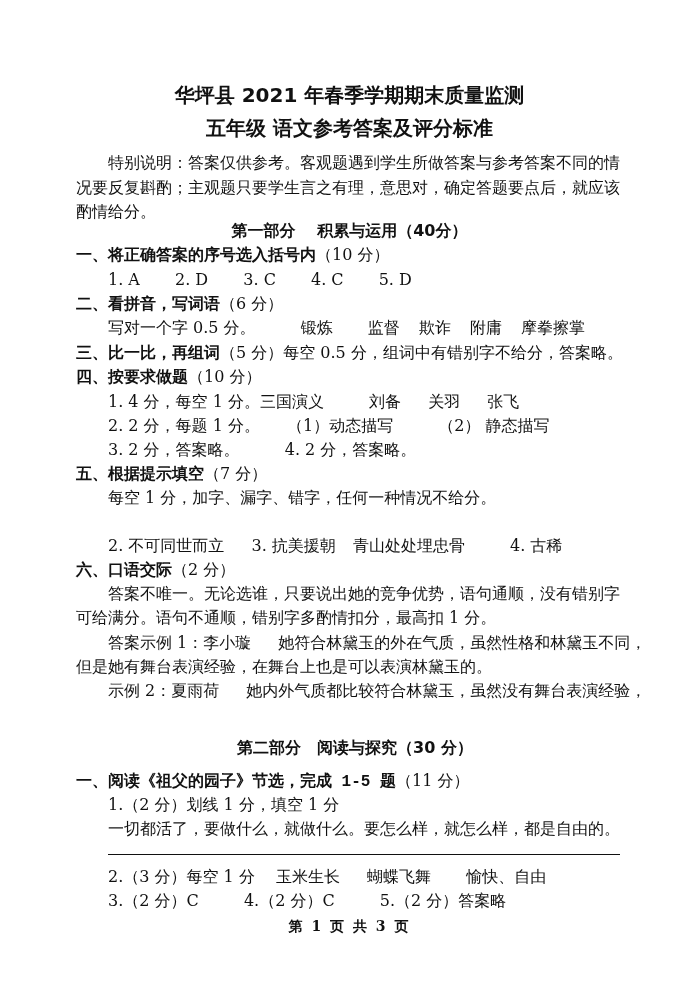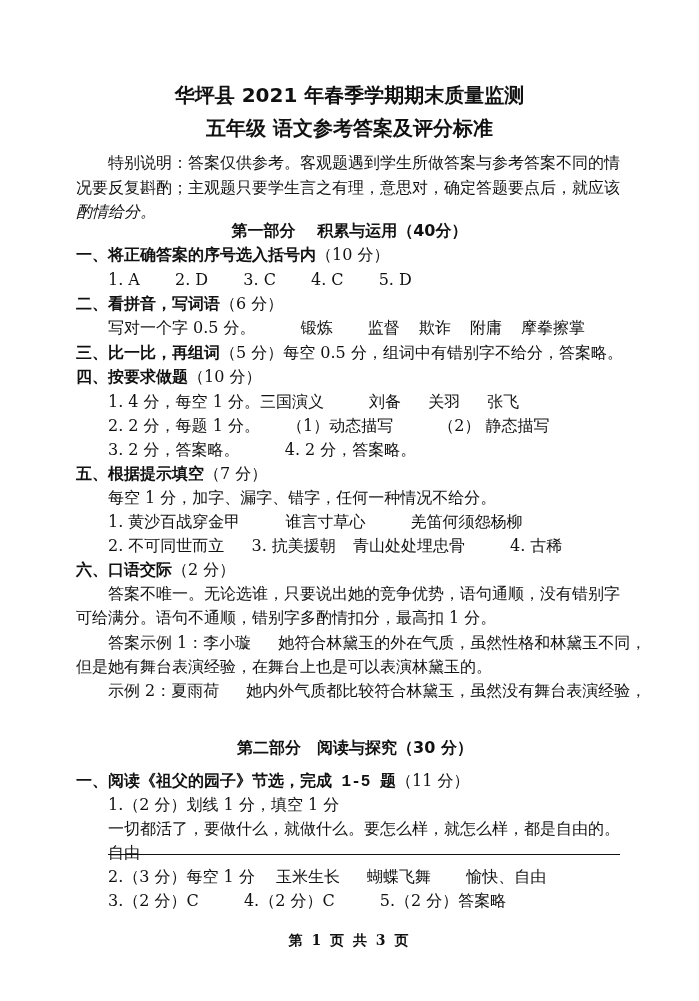"酌情给分。" div.line { font-style: italic -> none }
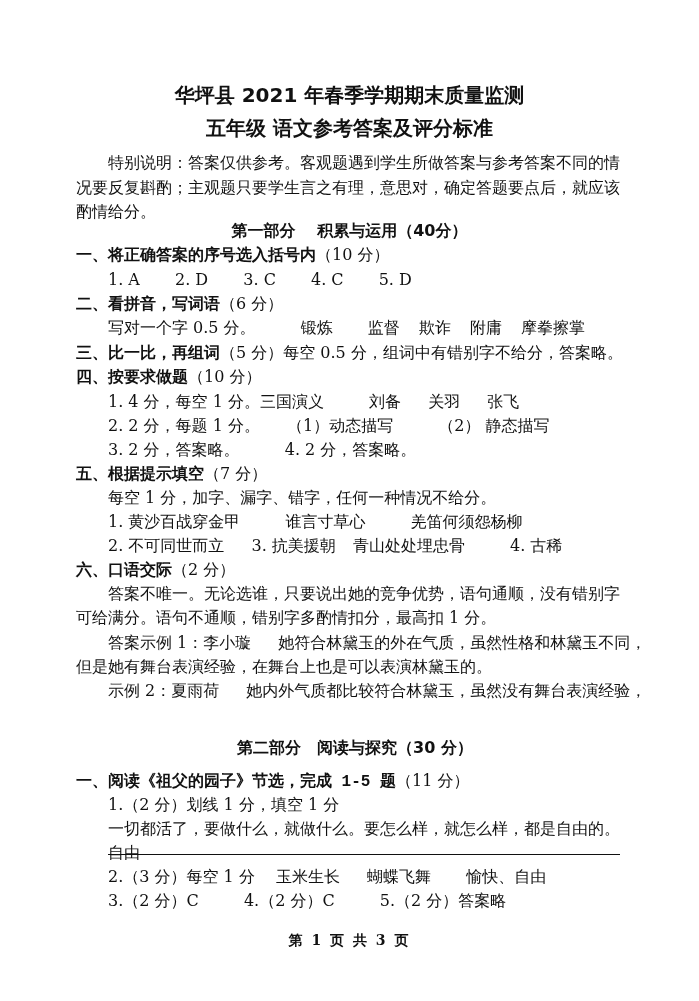"1. 黄沙百战穿金甲 谁言寸草心 羌笛何须怨杨柳" div.line { html: <div> <span>1. 黄沙百战穿金甲</span><span></span> <span>谁言寸草心</span><span></span> <span>羌笛何须怨杨柳</span> </div> -> none }
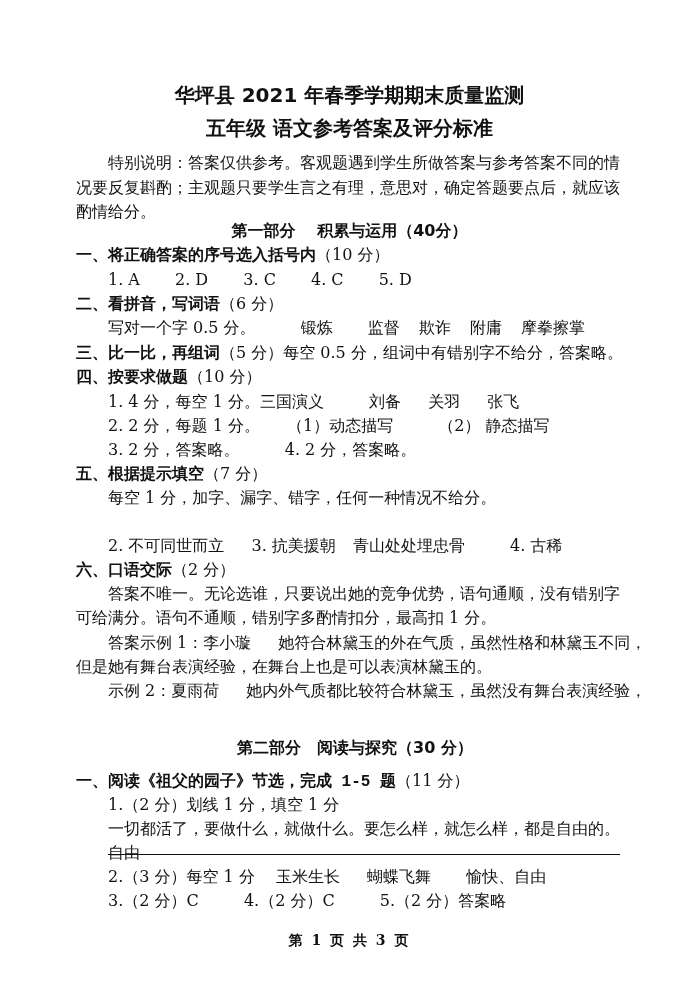"自由" div.line { html: <div>自由</div> -> none }
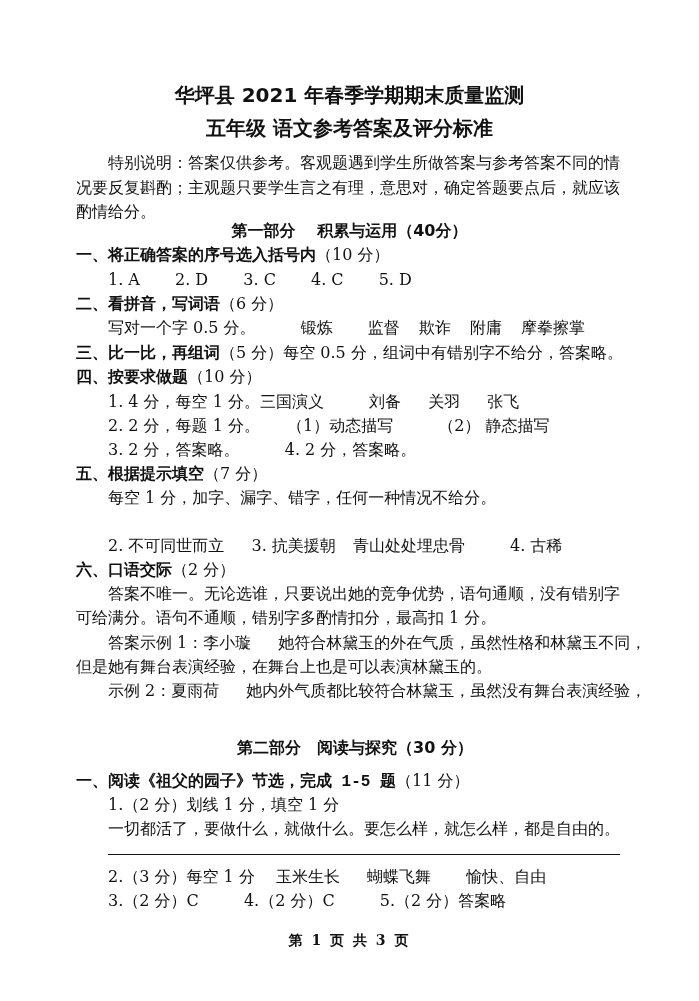"第 1 页 共 3" .footer { margin-top: 14px -> none }
